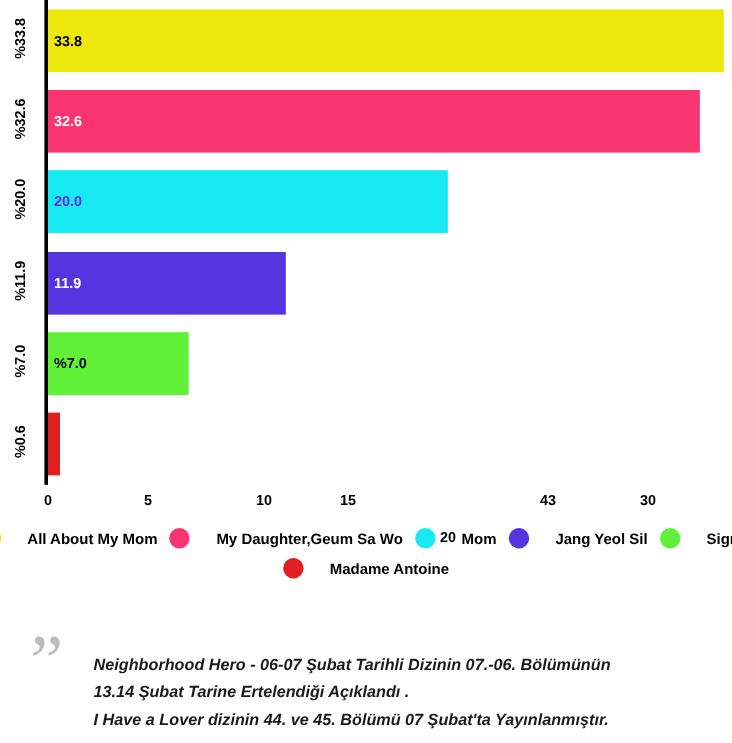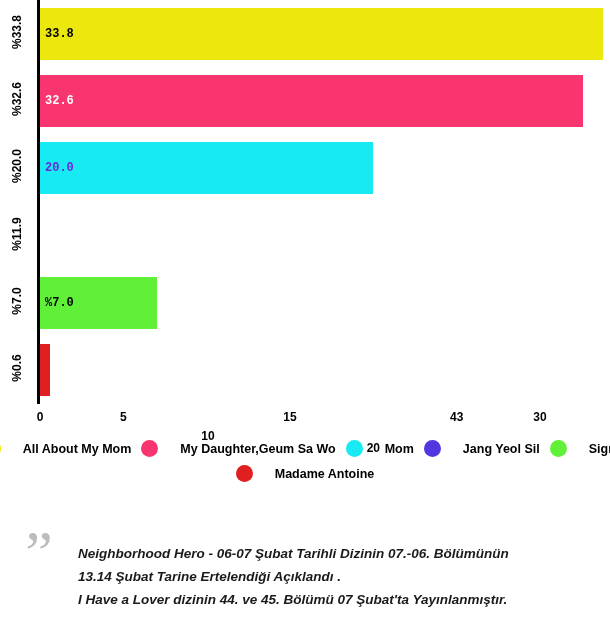"33.8" #plot-area { font-family: Liberation Mono, monospace -> none }
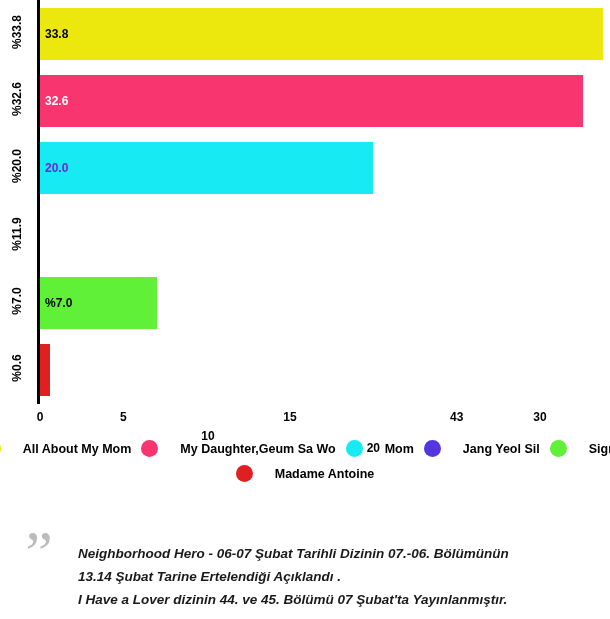"11.9" div.bar-row { html: none -> <div> <div></div> <div>11.9</div> </div> }
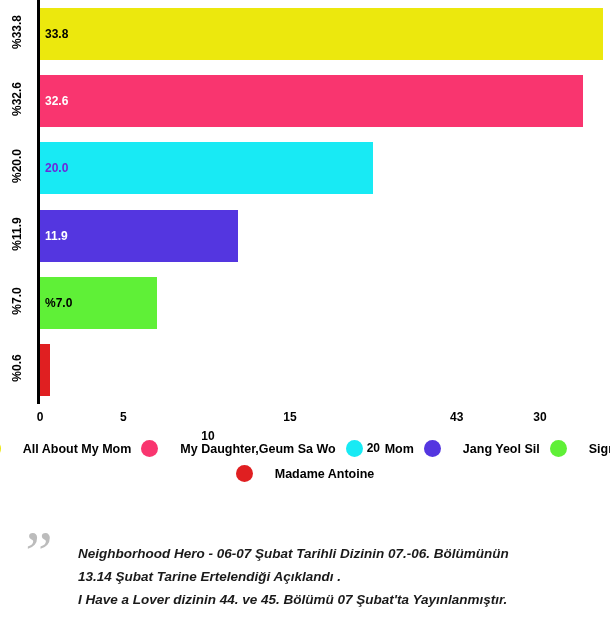"10" div.x-tick-label { left: 208px -> 220px; margin-top: 19px -> none }
